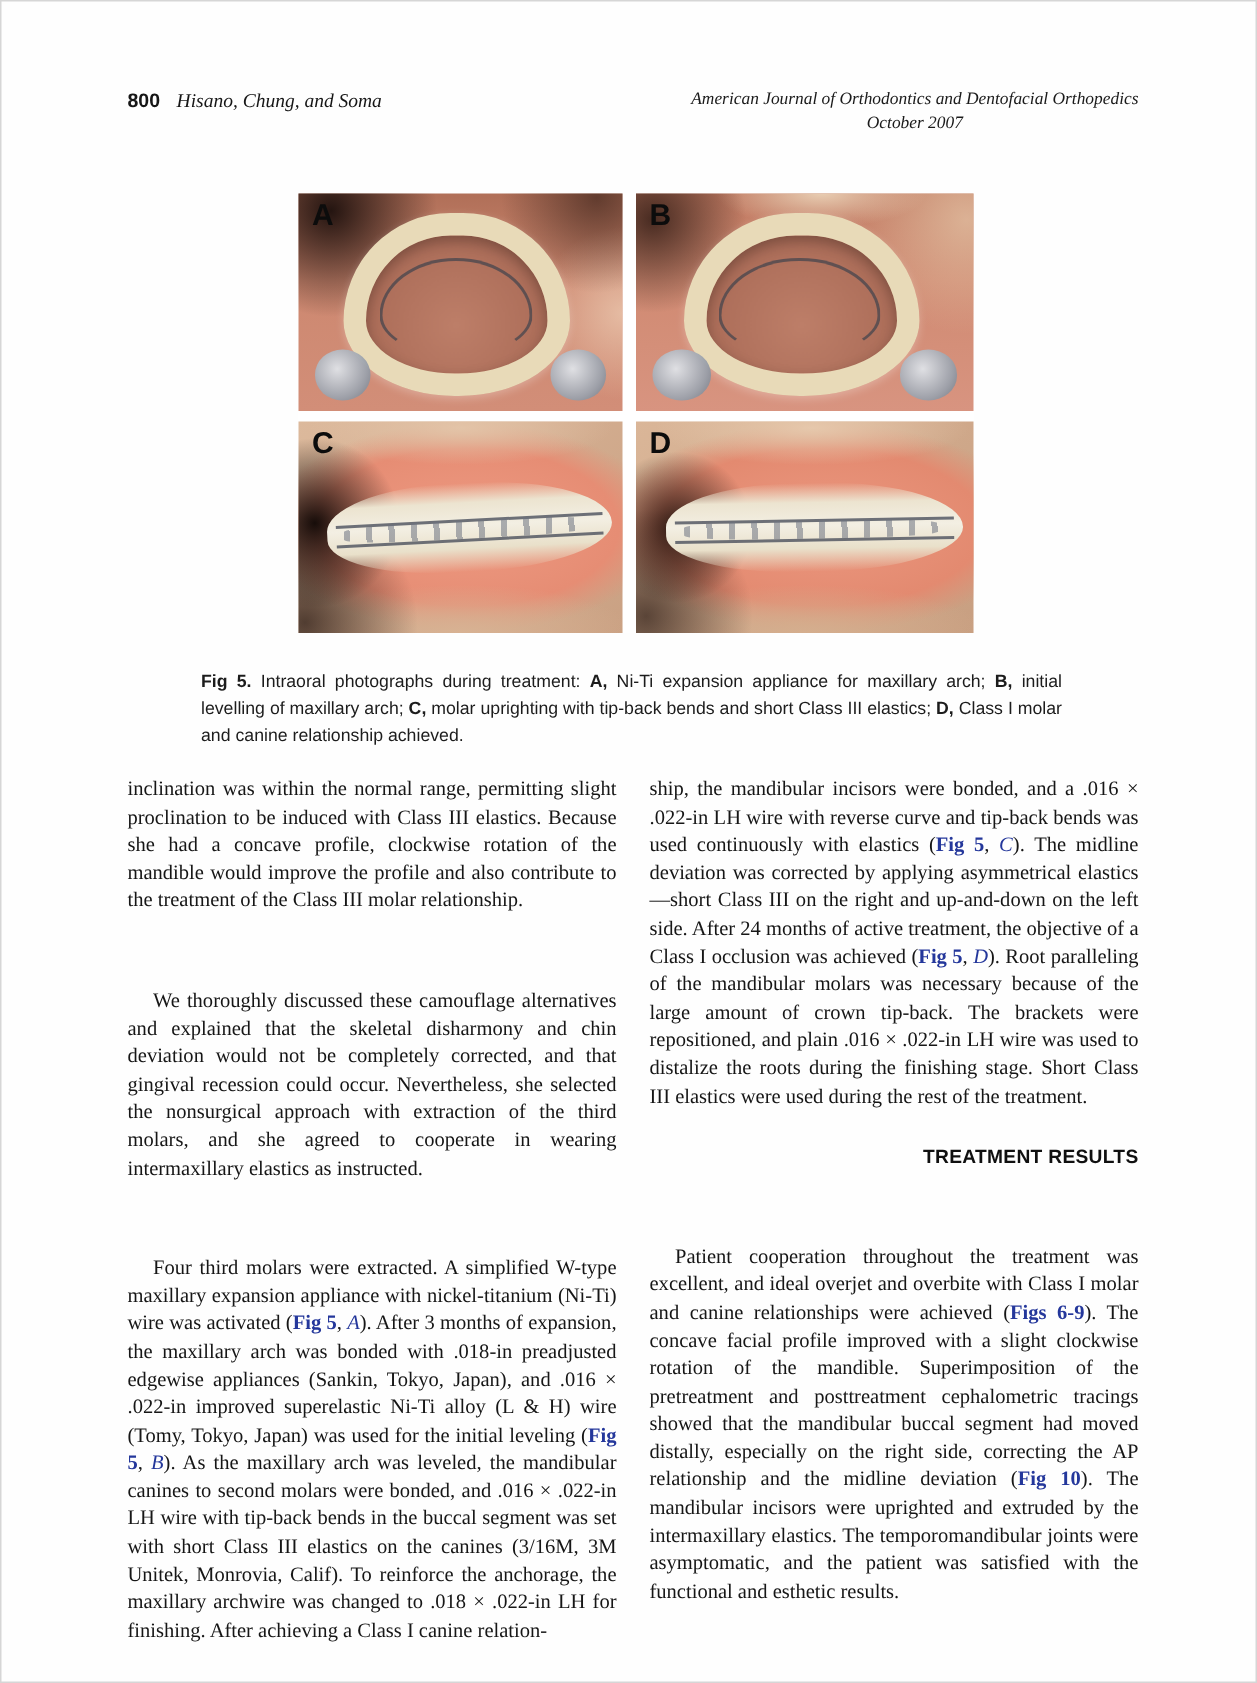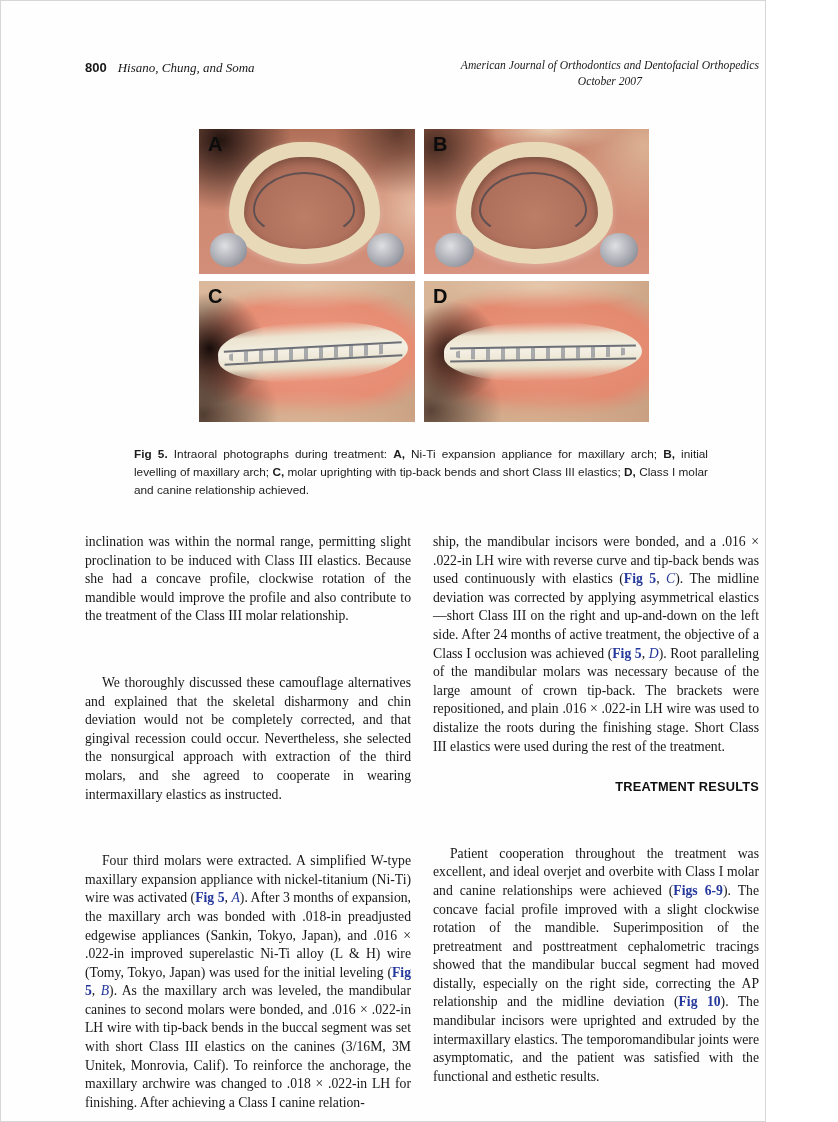"800 Hisano, Chung, and Soma" .page { width: 766px -> 838px }
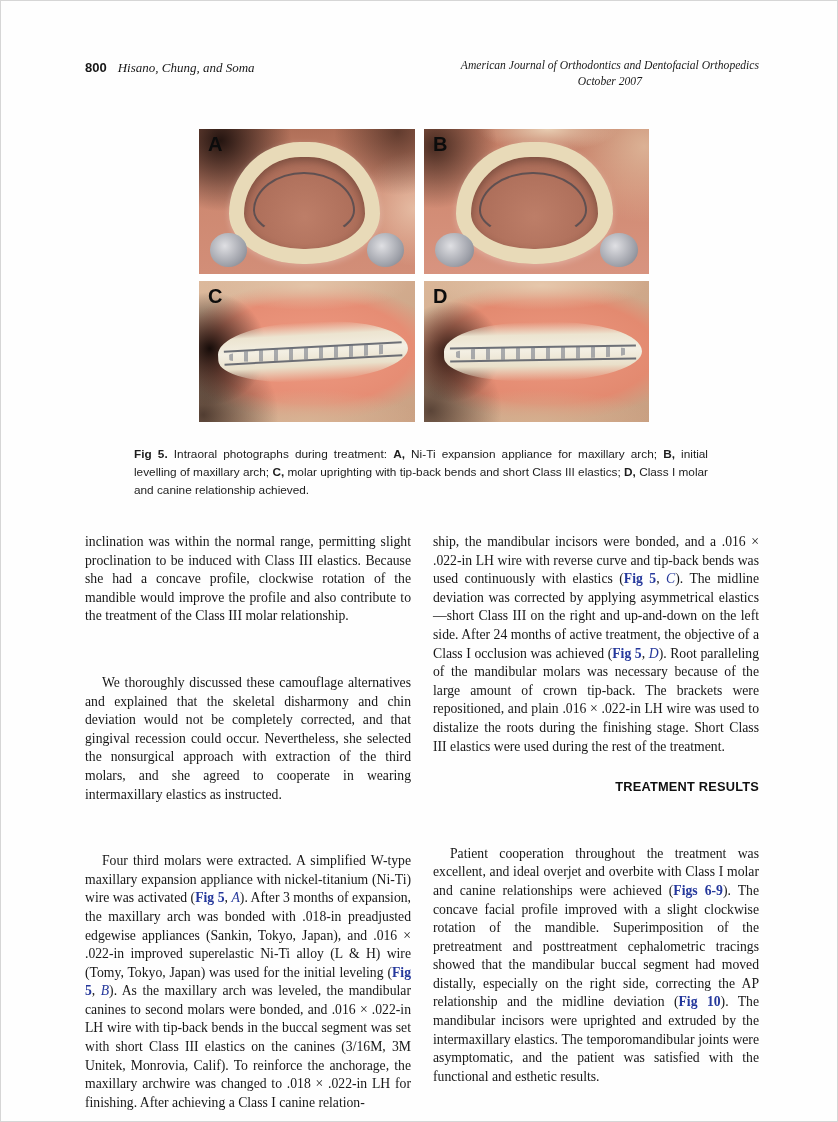"inclination was within the normal" .columns { top: 532px -> 516px }
